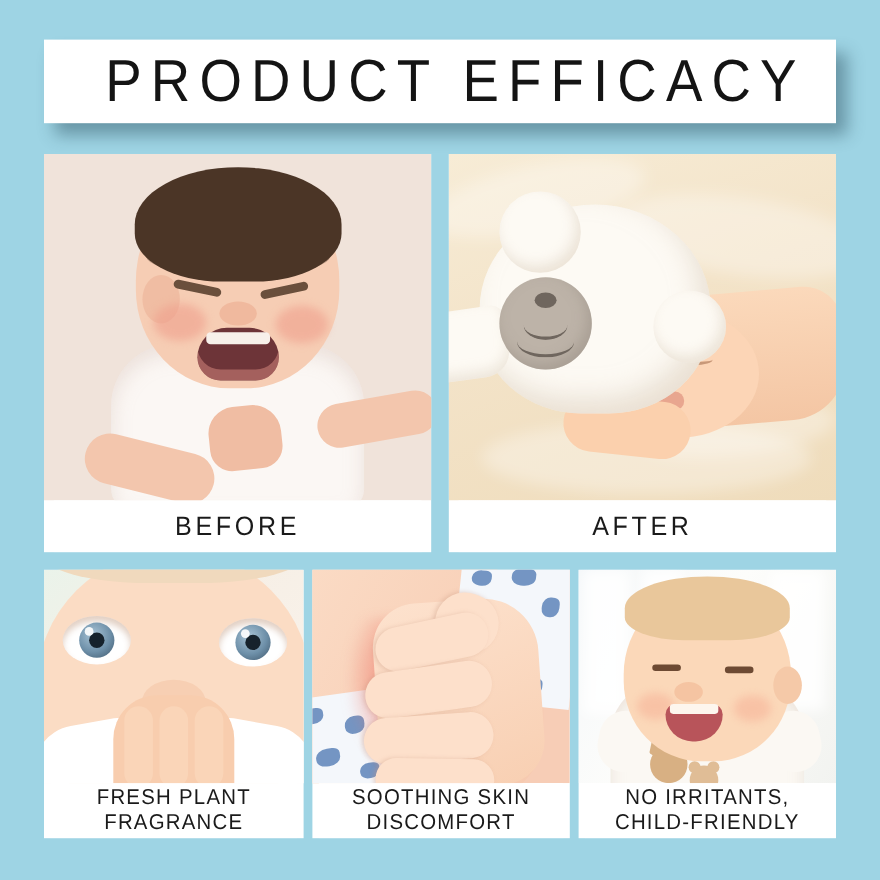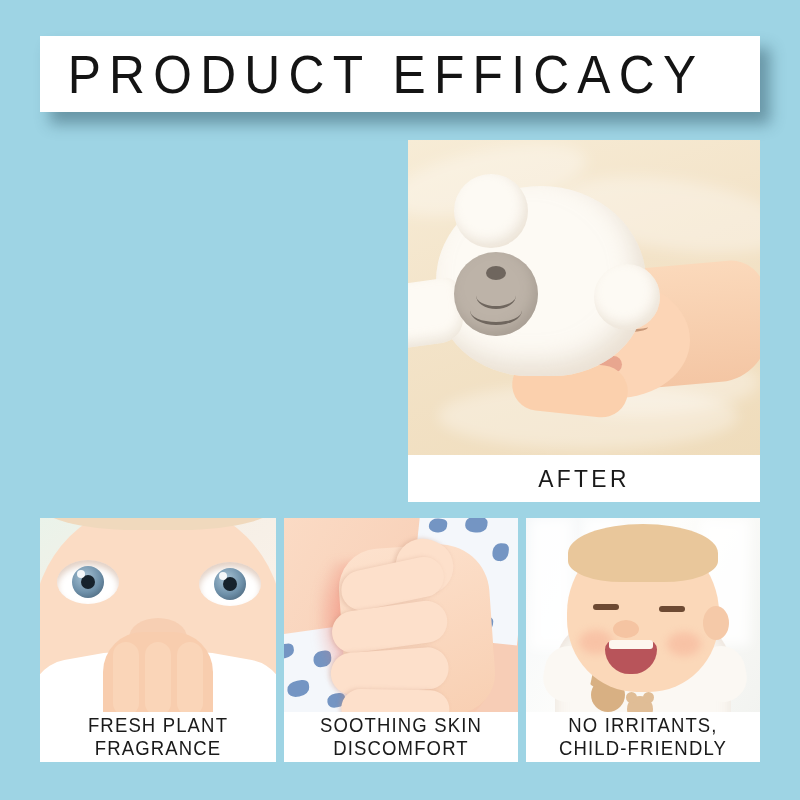"PRODUCT EFFICACY" .title-banner { justify-content: flex-start -> flex-end }
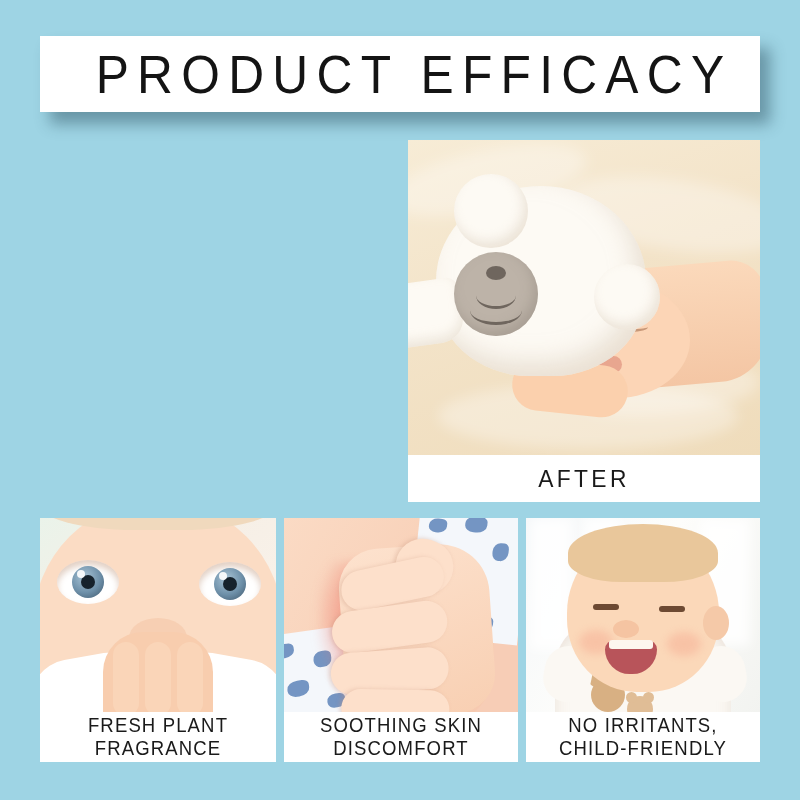"BEFORE" div.panel { html: none -> <div> <div> <div> <div></div> <div></div> <div></div> <div></div> <div> <div></div> <div></div> <div></div> <div></div> <div></div> <div></div> <div></div> <div></div> <div></div> <div></div> </div> </div> </div> <div> <span>BEFORE</span> </div> </div> }
